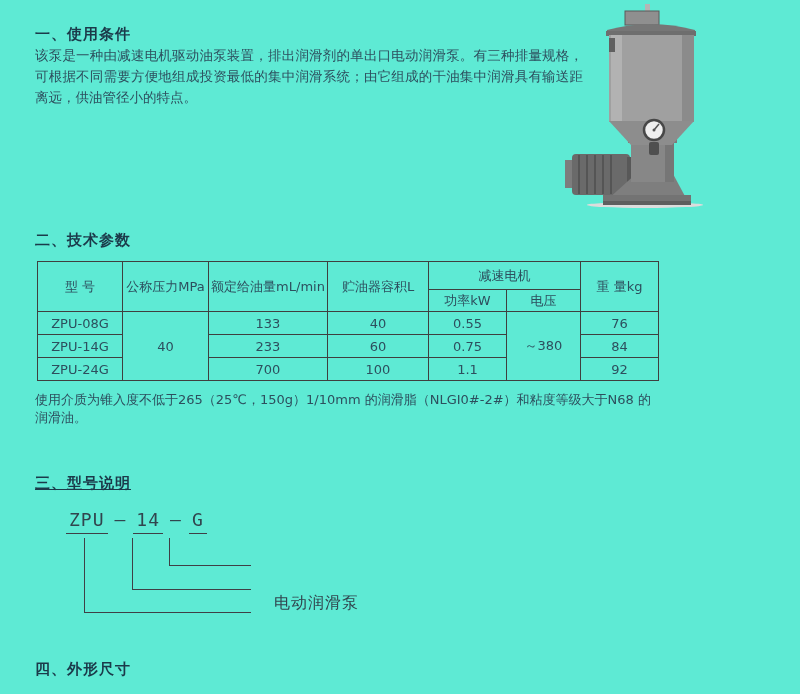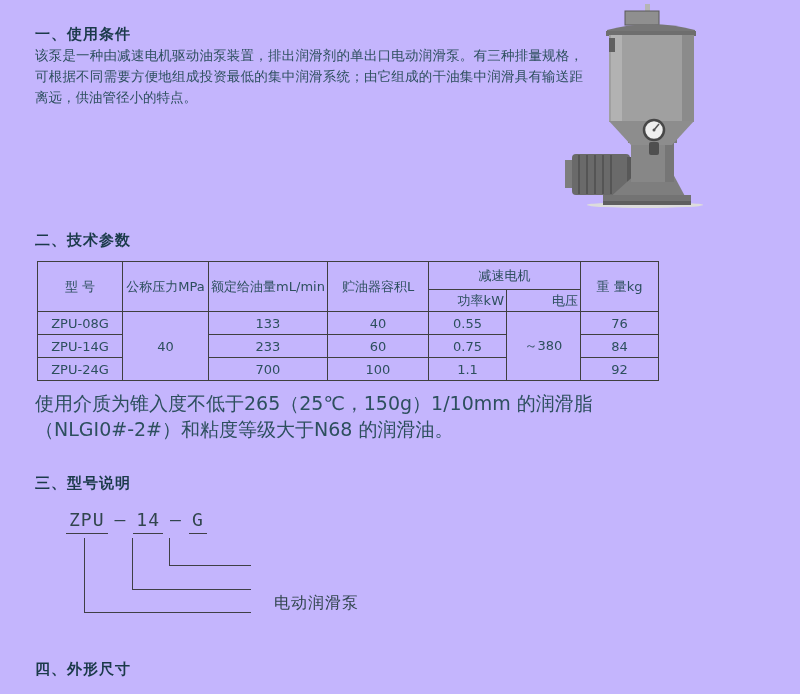"一、使用条件" .page { background: #c4b5fd -> #5eead4 }
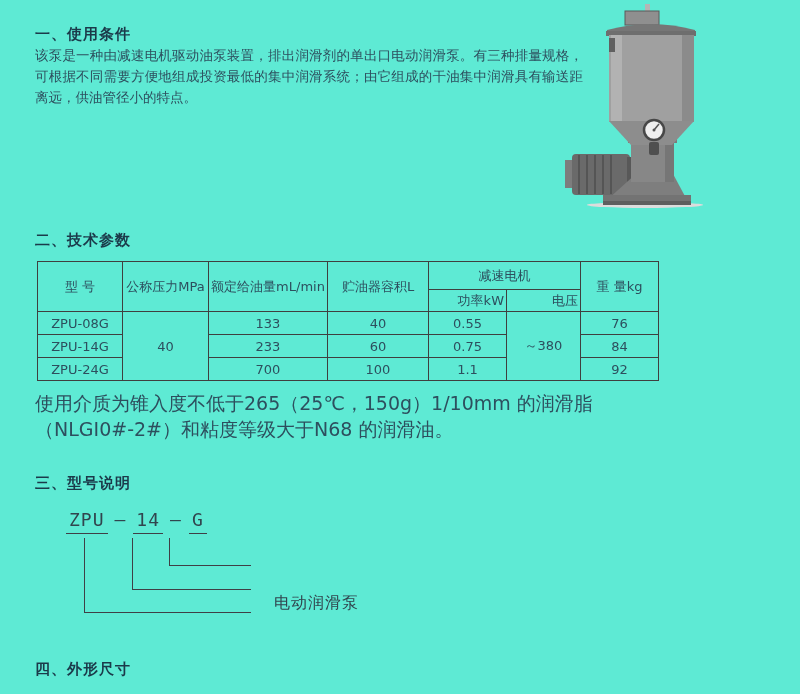"功率kW" tr.hdr2 td { text-align: right -> none }
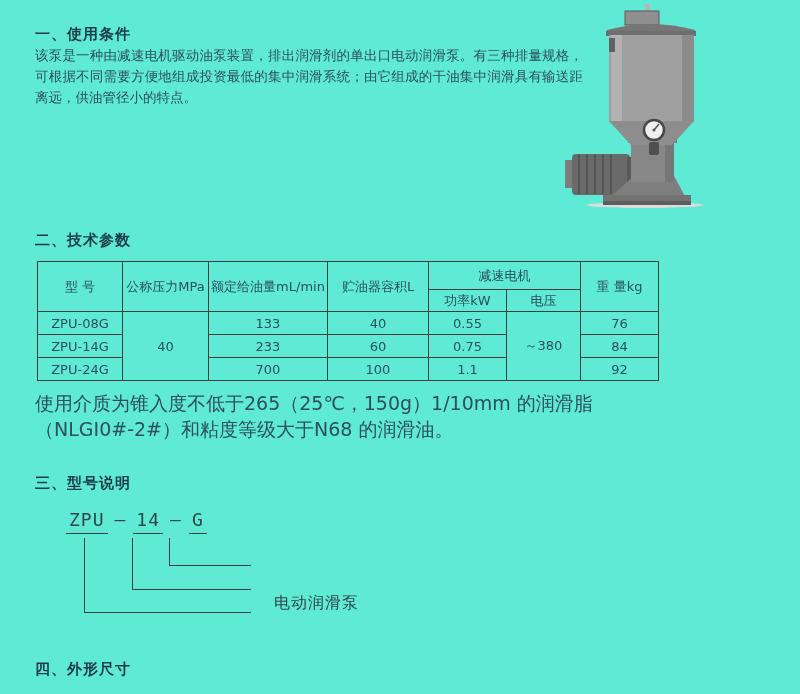"使用介质为锥入度不低于265（25℃，150g）1/10mm" .note { font-size: 19px -> 13px }
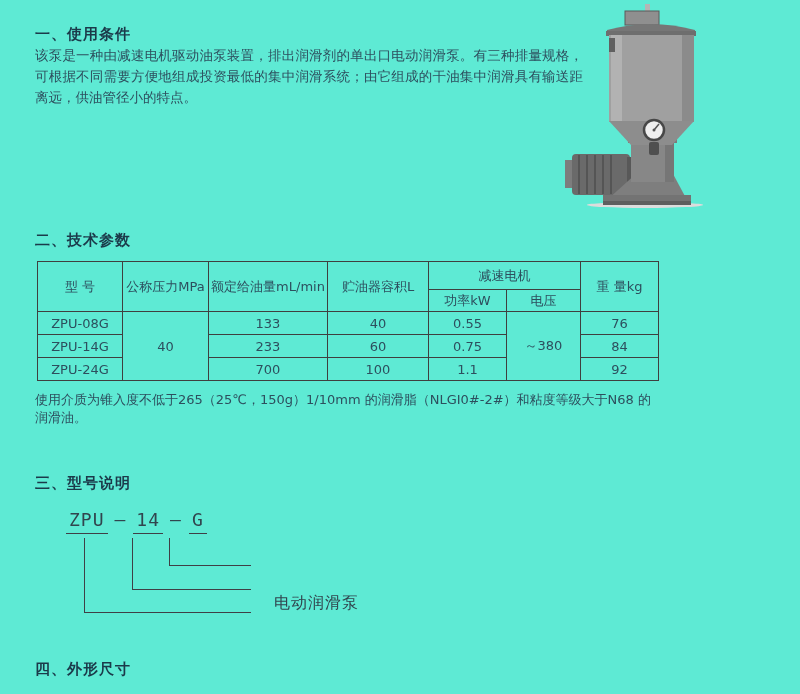"三、型号说明" #h3 { text-decoration: none -> underline }
